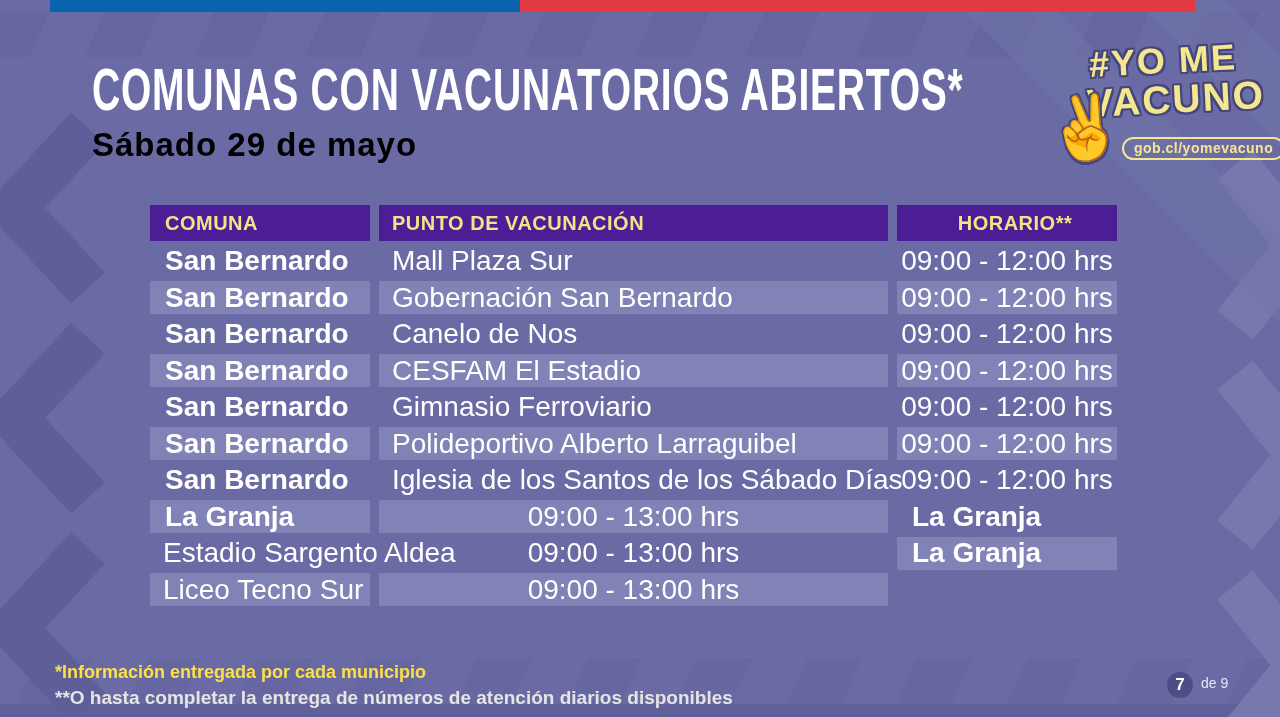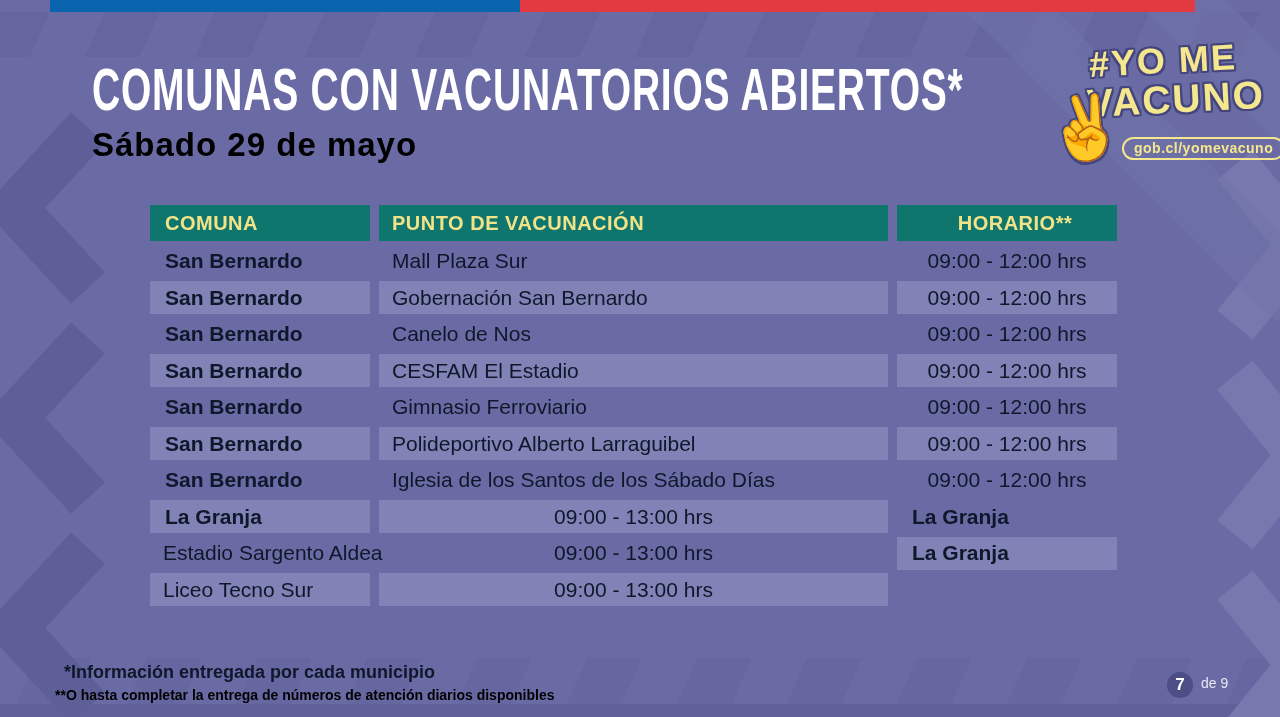"COMUNA" .th { background: #0f766e -> #4c1d95 }
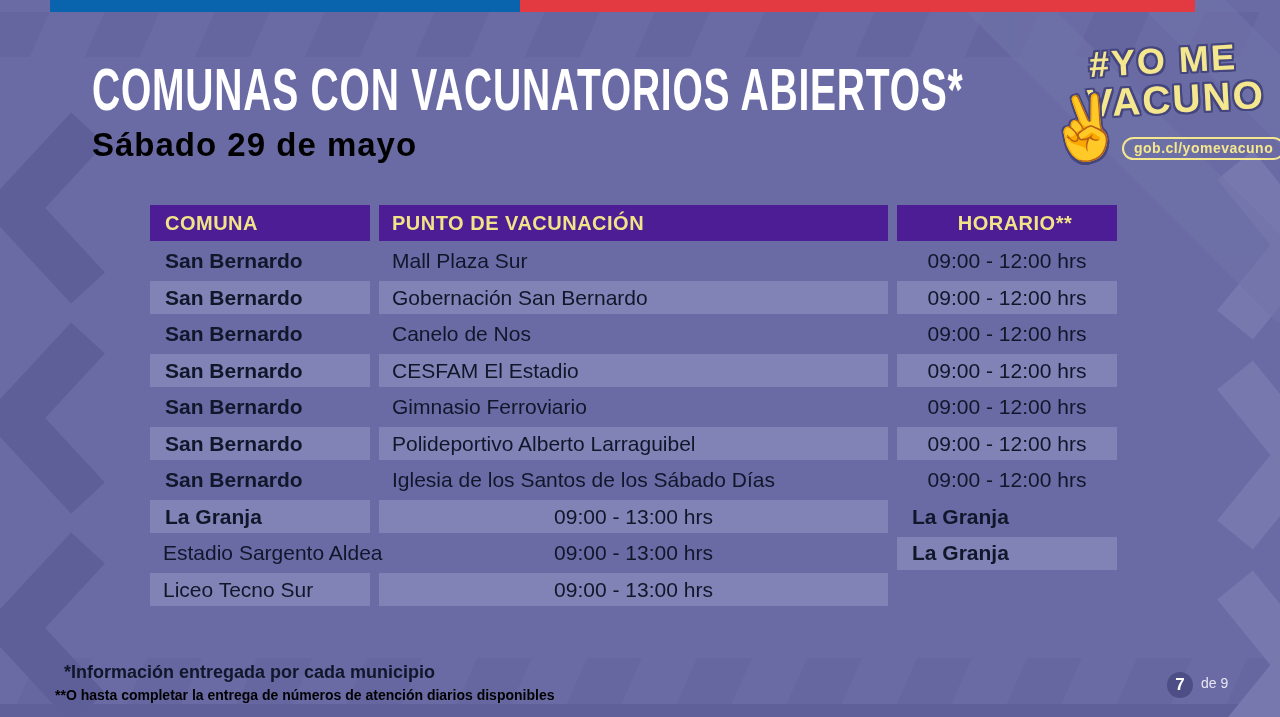"San Bernardo" .cell { color: #0f172a -> #ffffff; font-size: 21px -> 28px }
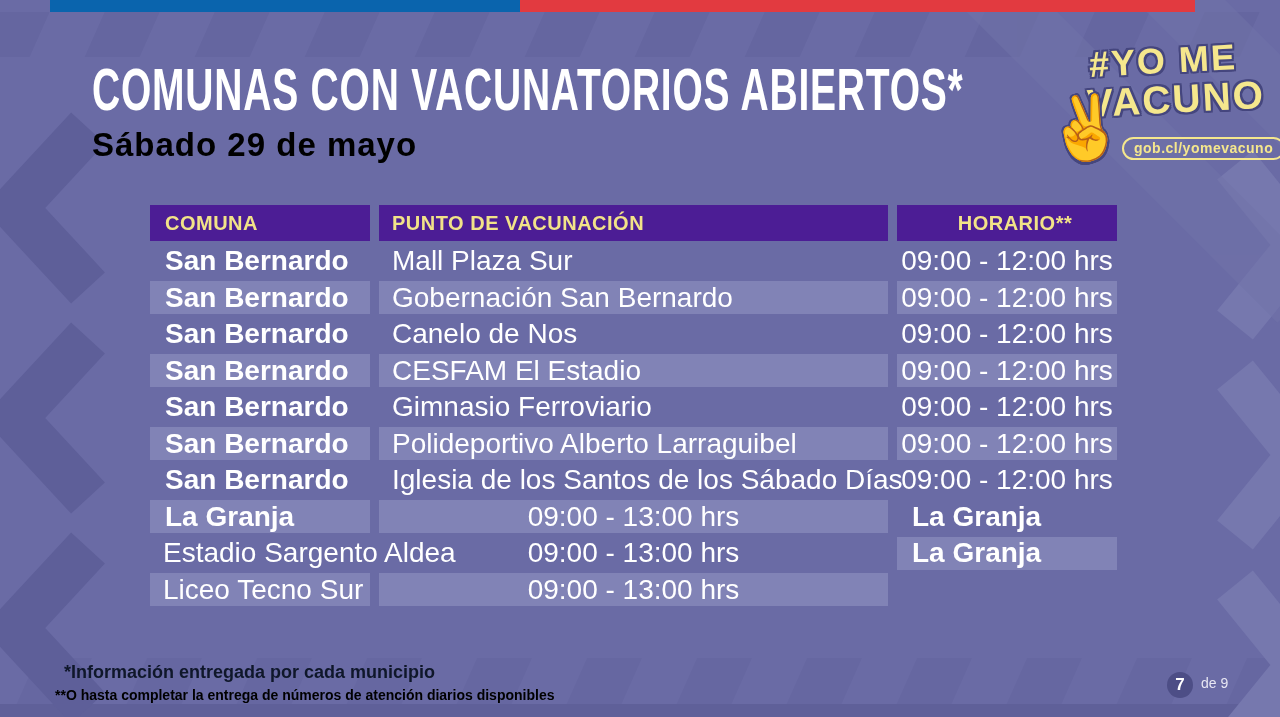"*Información entregada por cada" .fn1 { color: #0f172a -> #fde047; left: 64px -> 55px }
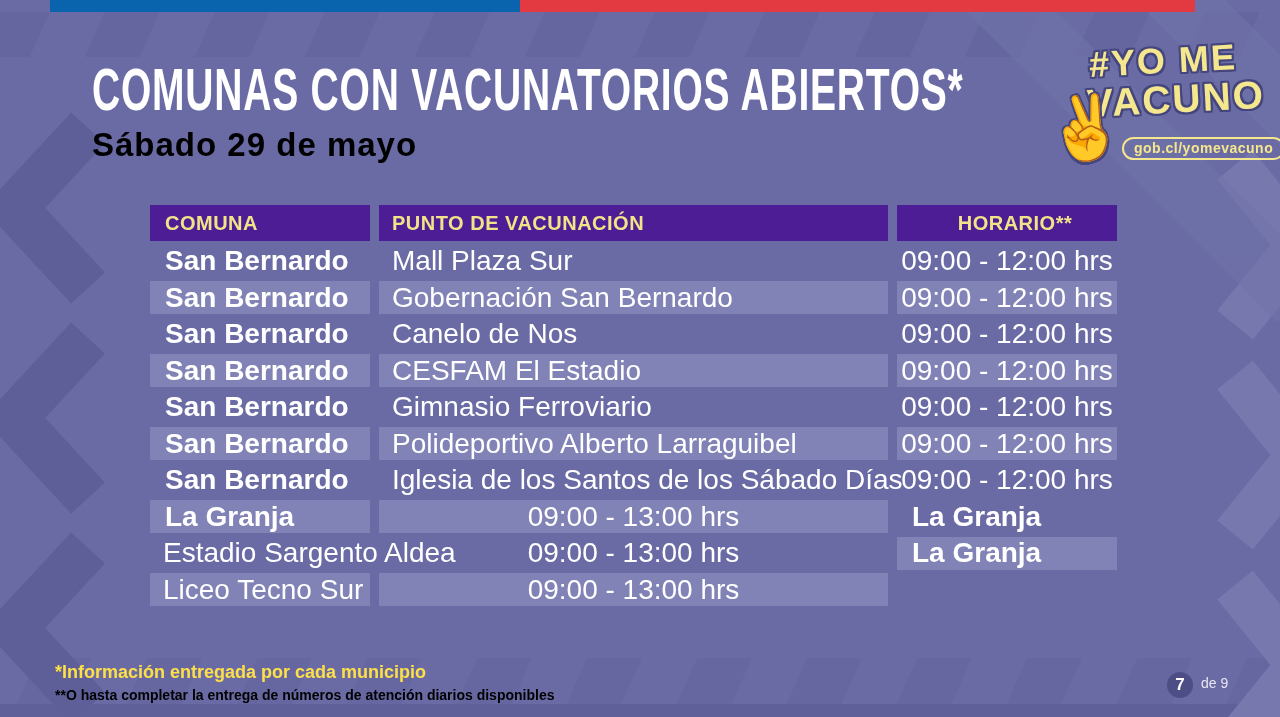"**O hasta completar la entrega" .fn2 { color: #000000 -> #e5e5e5; font-size: 14px -> 19px }
